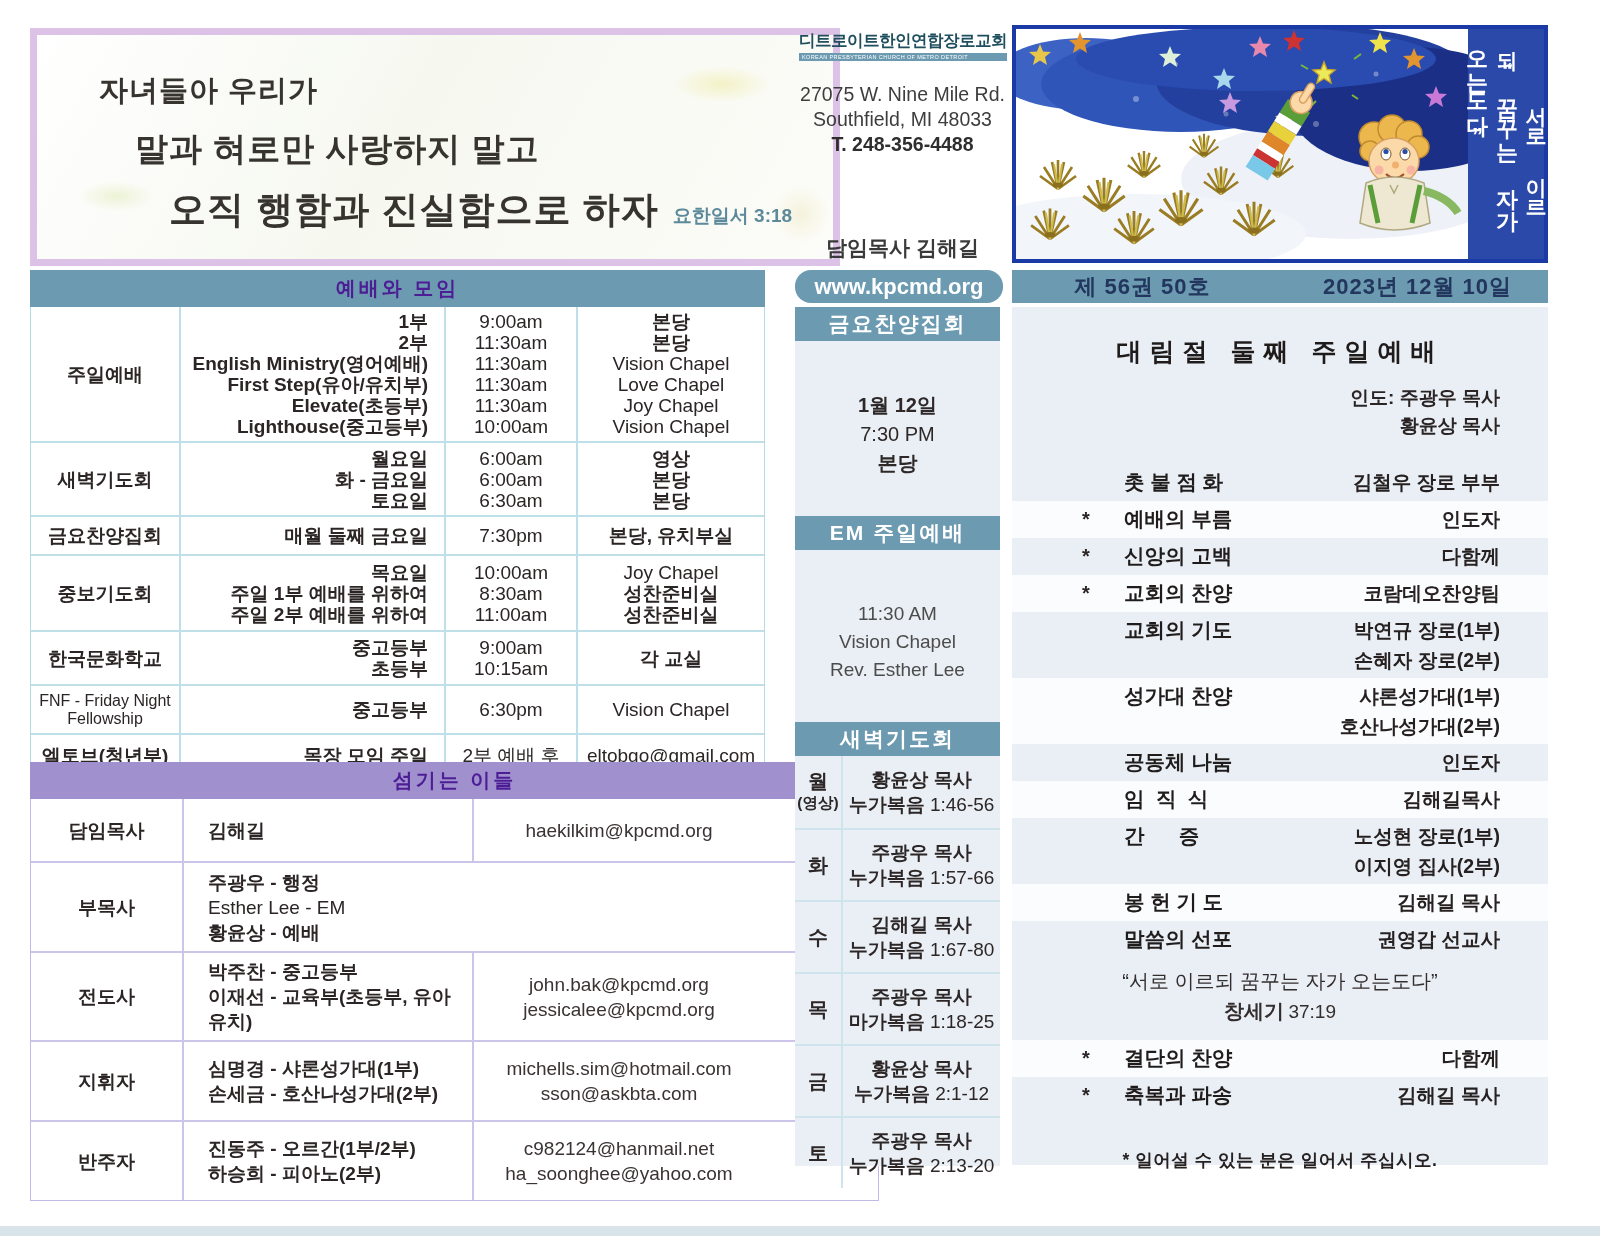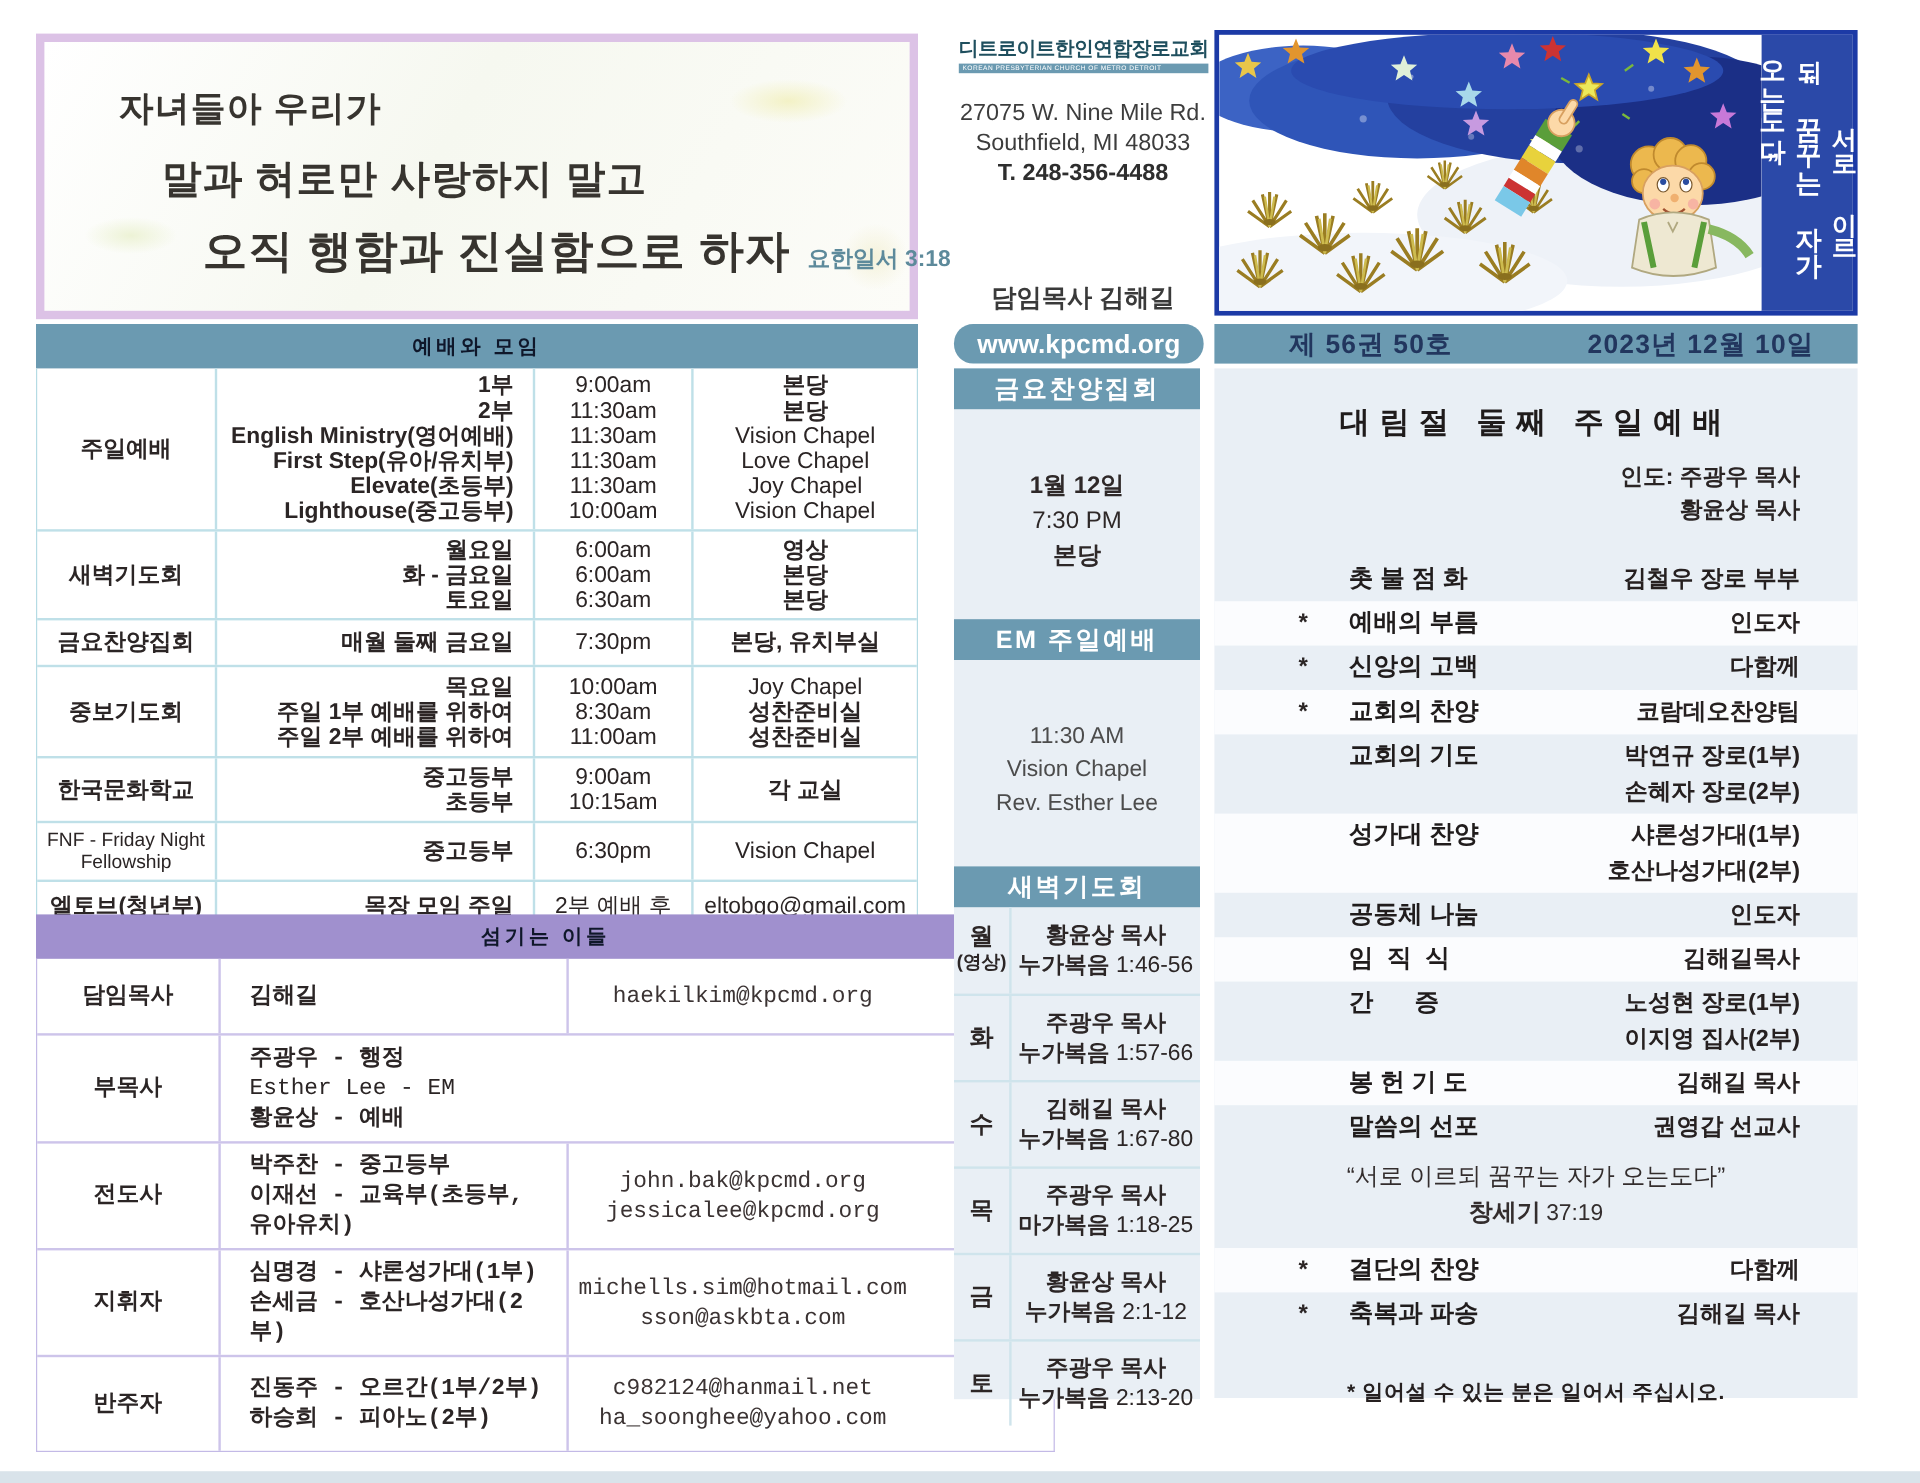"자녀들아 우리가" .verse-banner { width: 735px -> 810px }
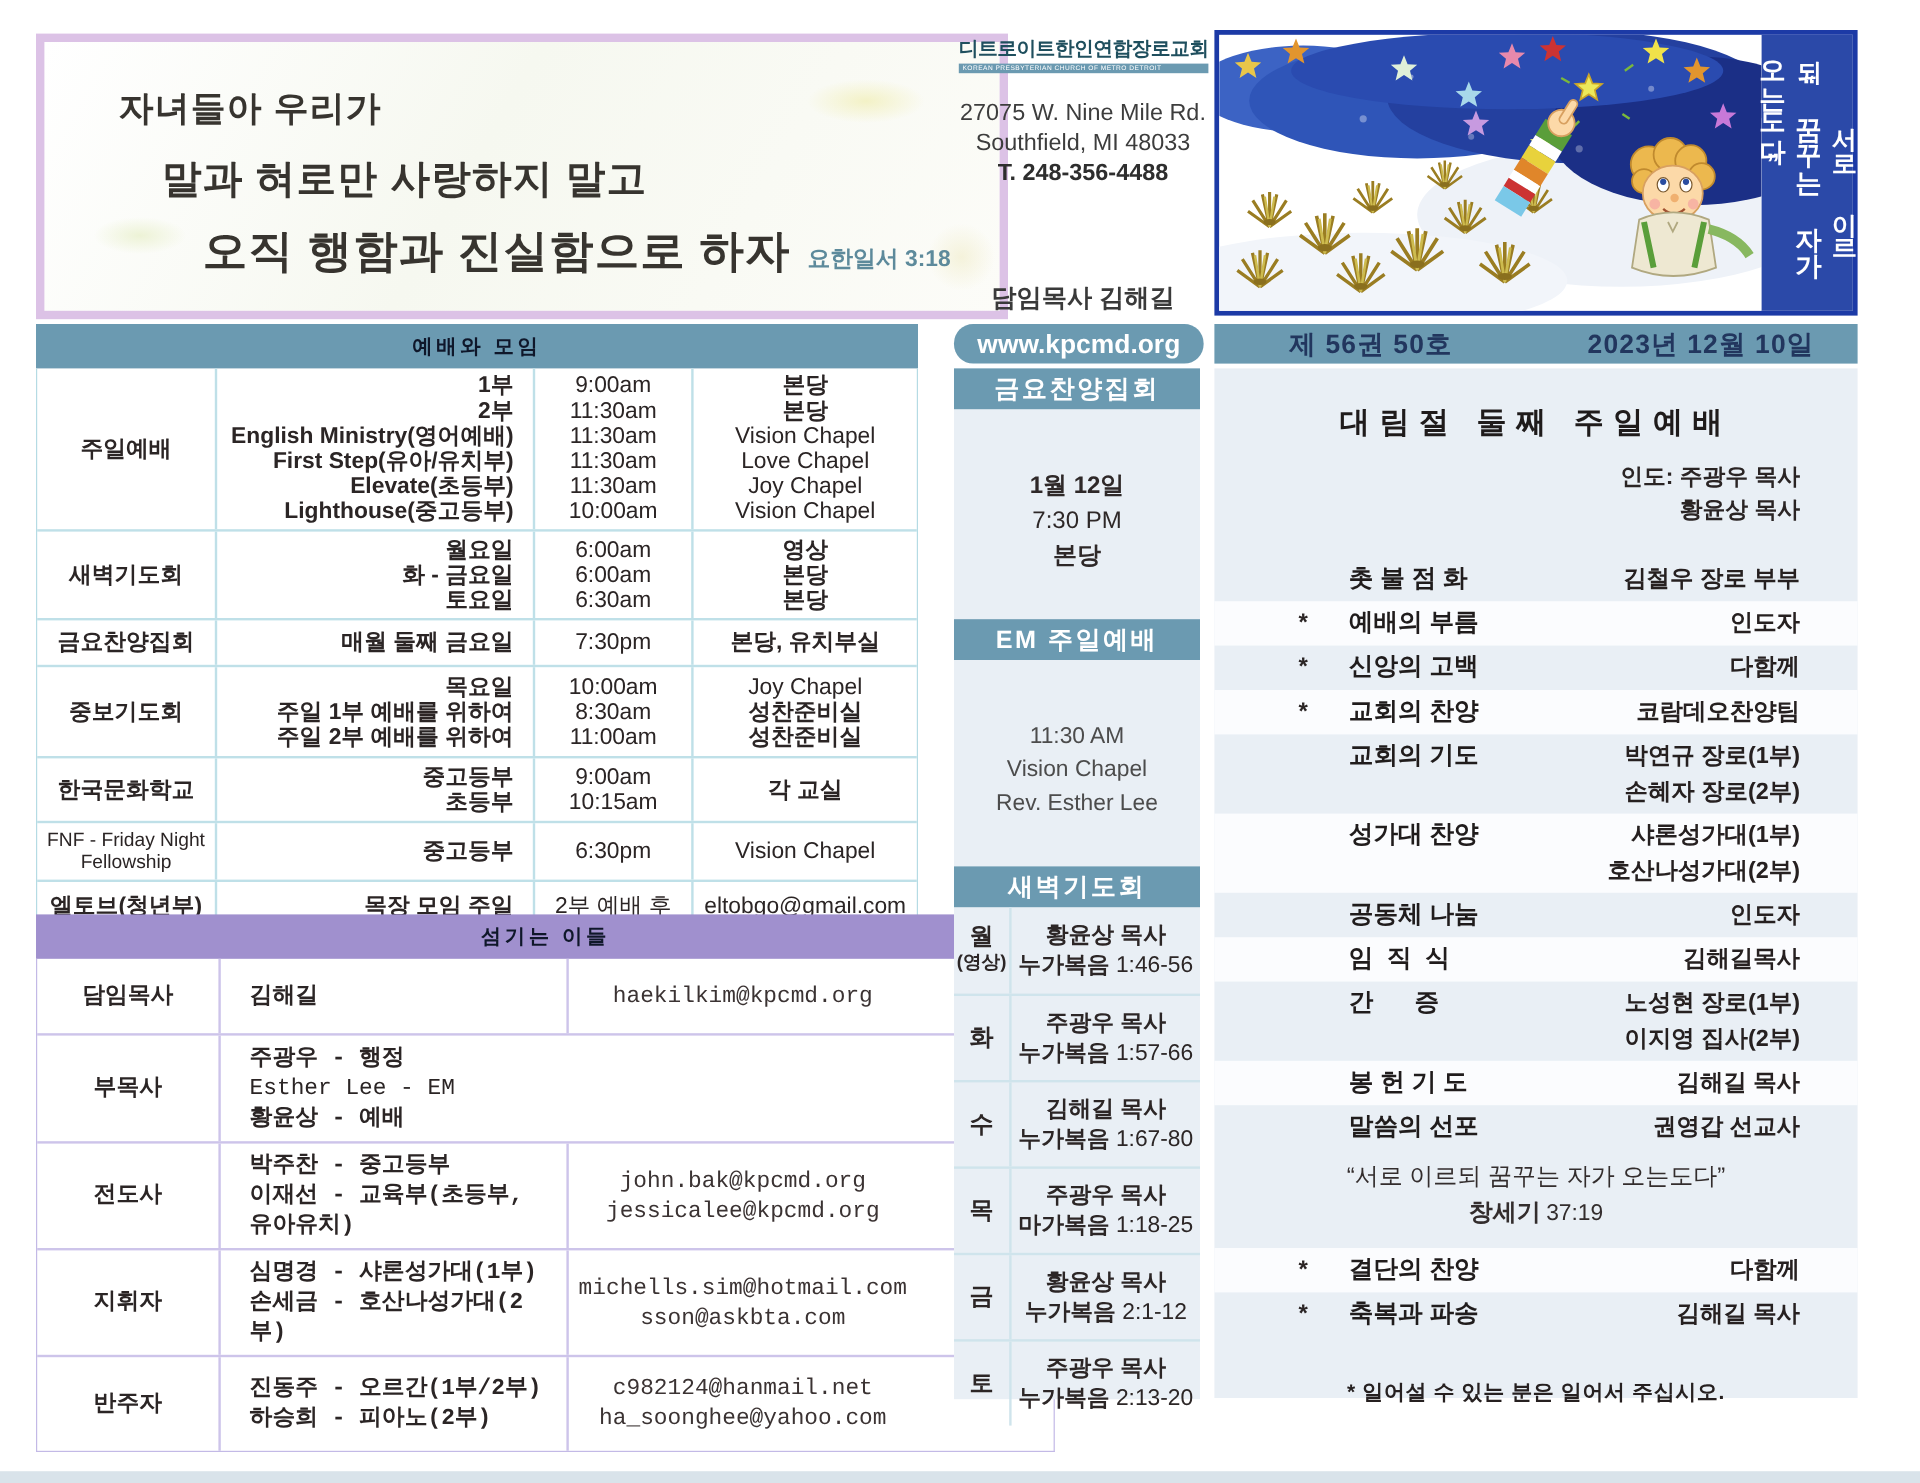"예배와 모임" .tbl-header { color: #0f172a -> #4c1d95; font-size: 17px -> 20px }
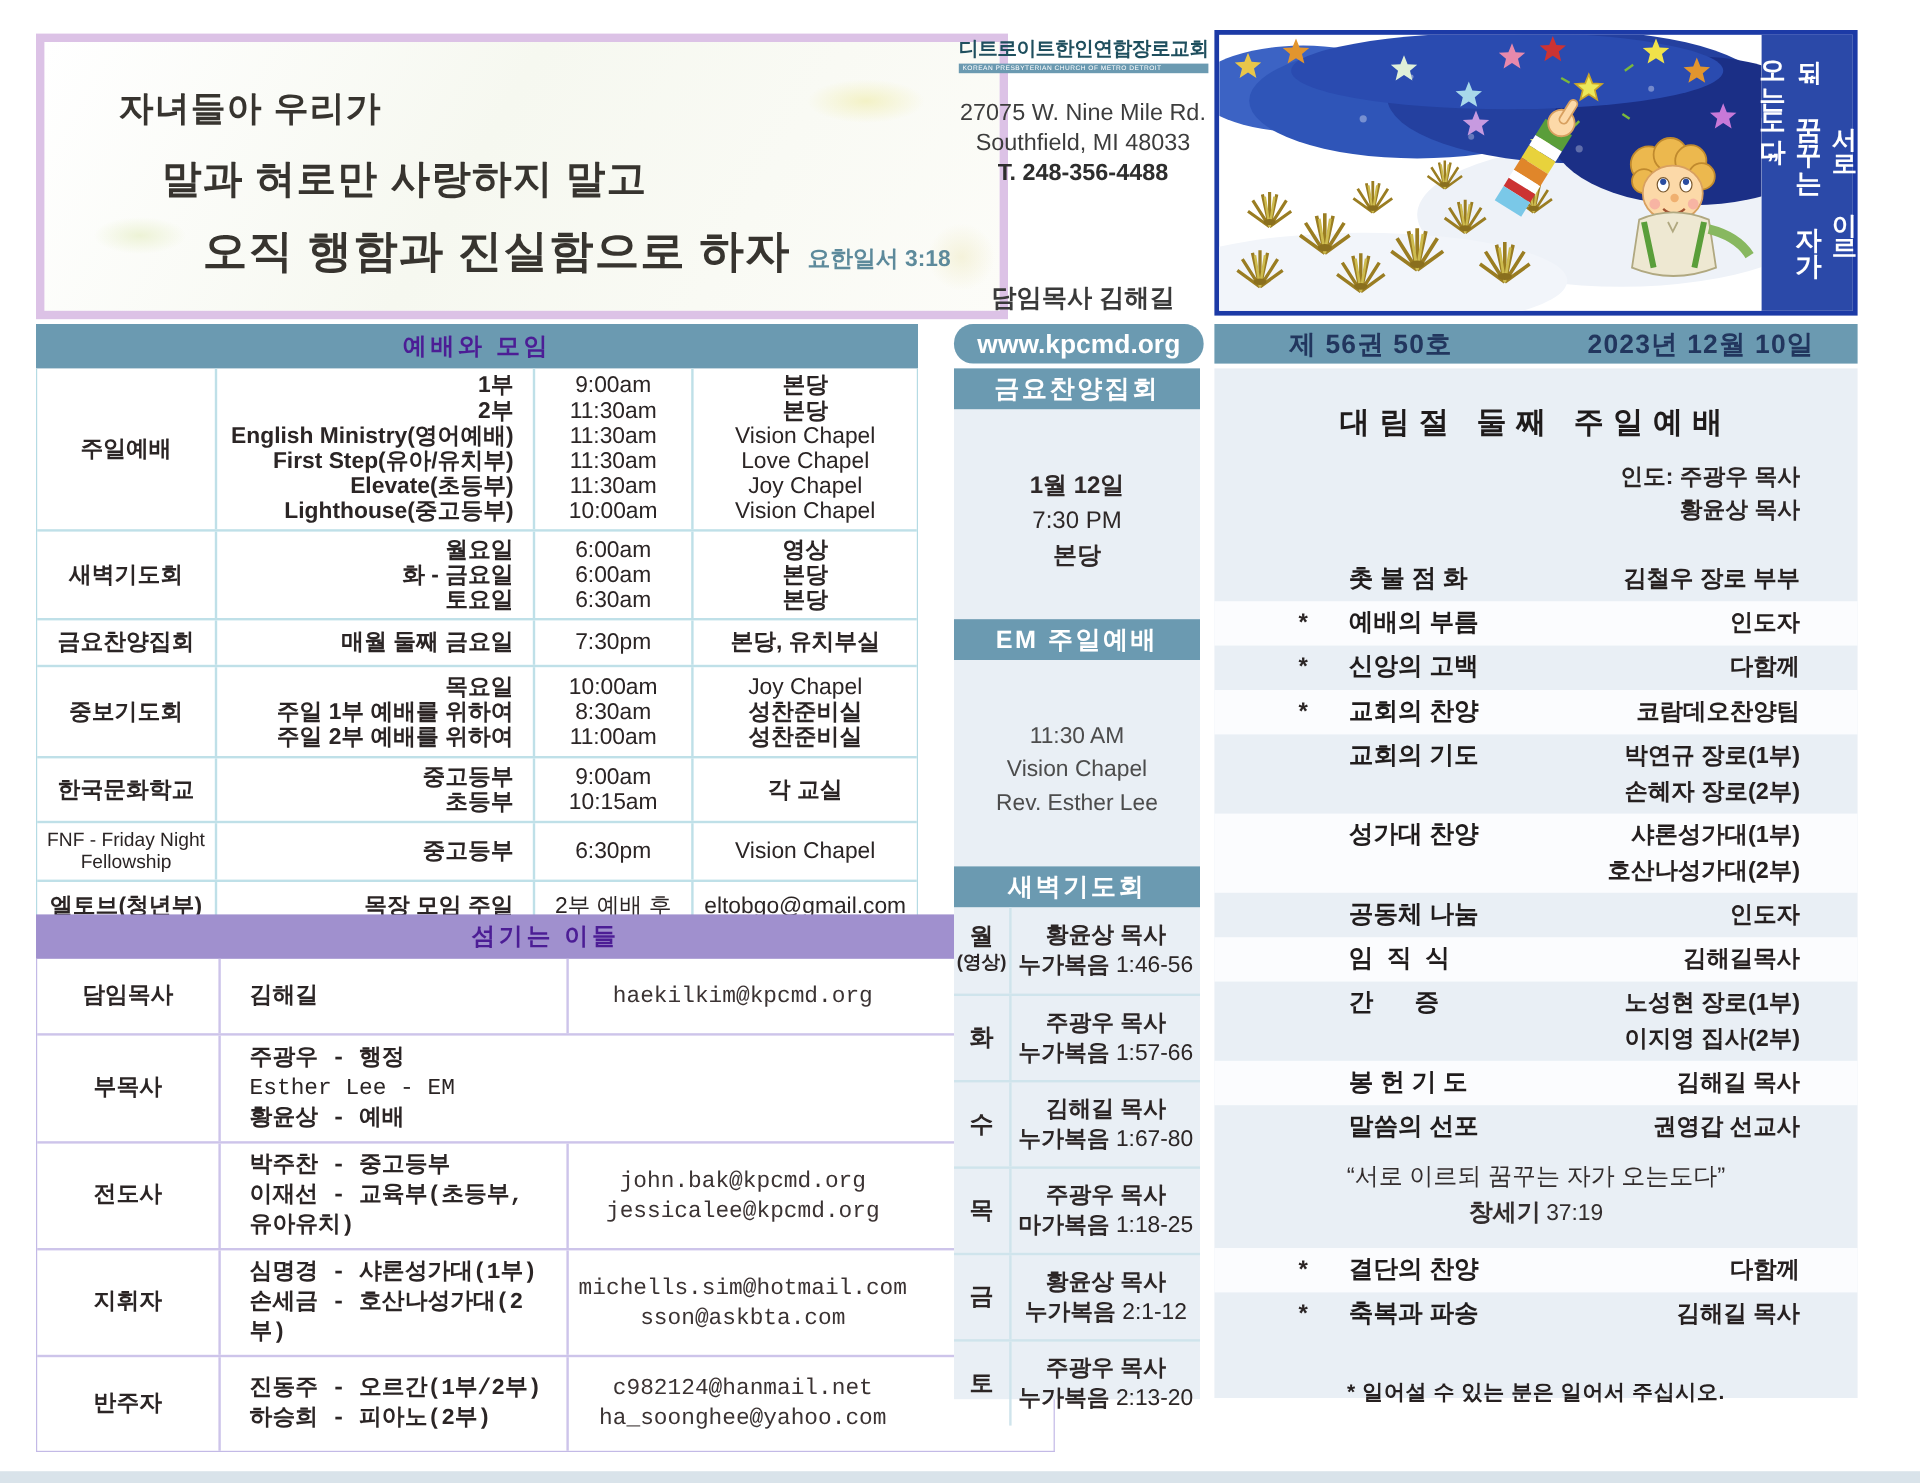"담임목사" .t2-body { font-family: Liberation Mono, monospace -> none }
